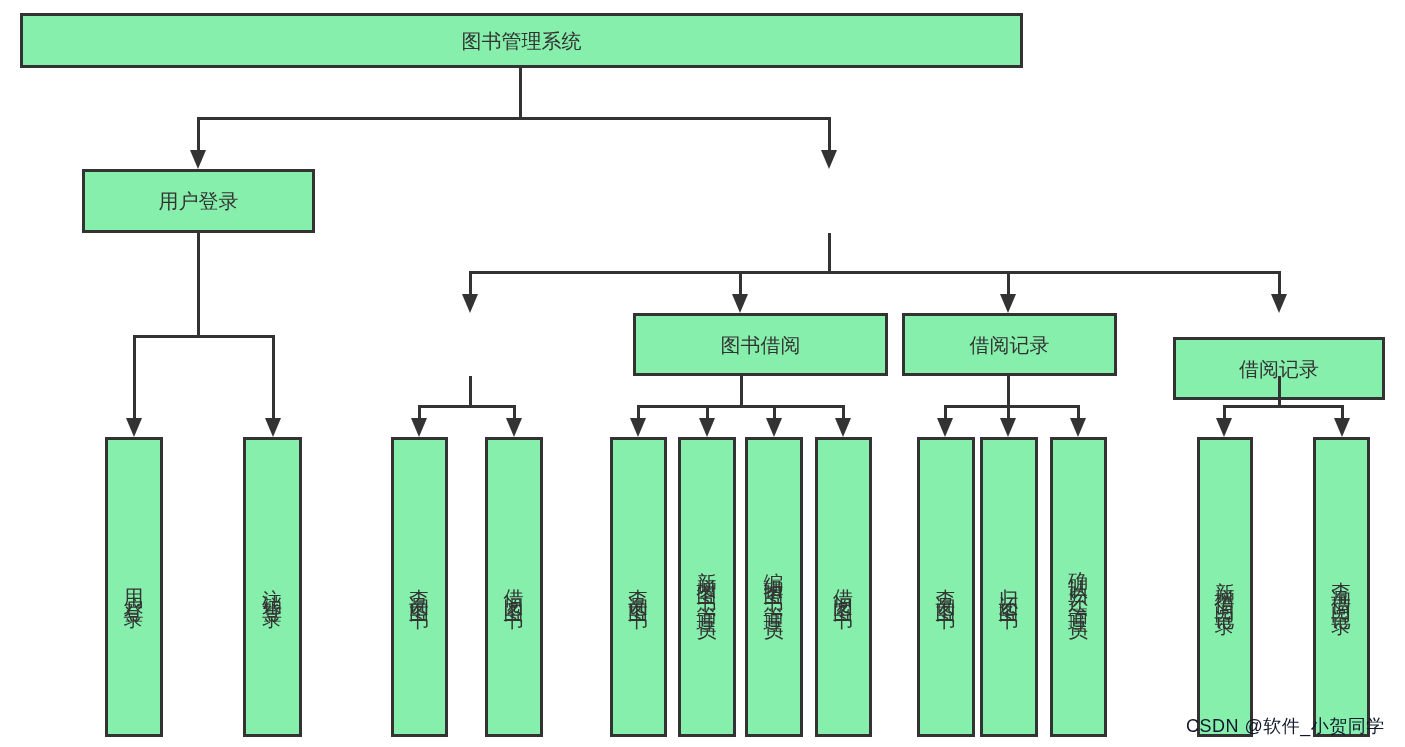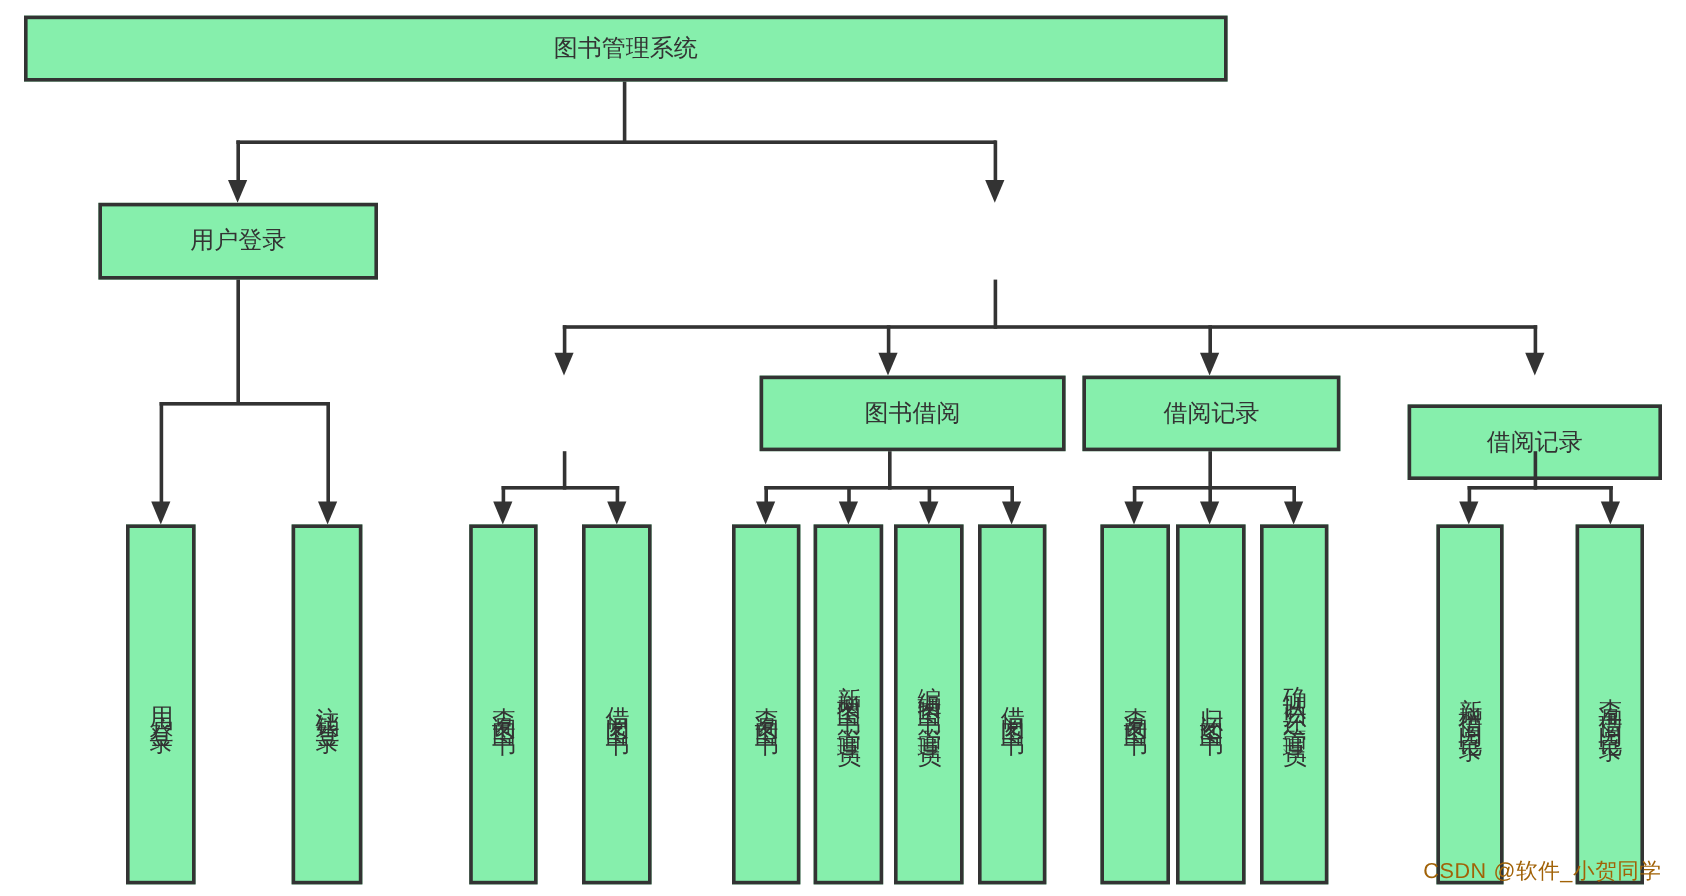"CSDN @软件_小贺同学" .watermark { color: #a16207 -> #0f172a }
